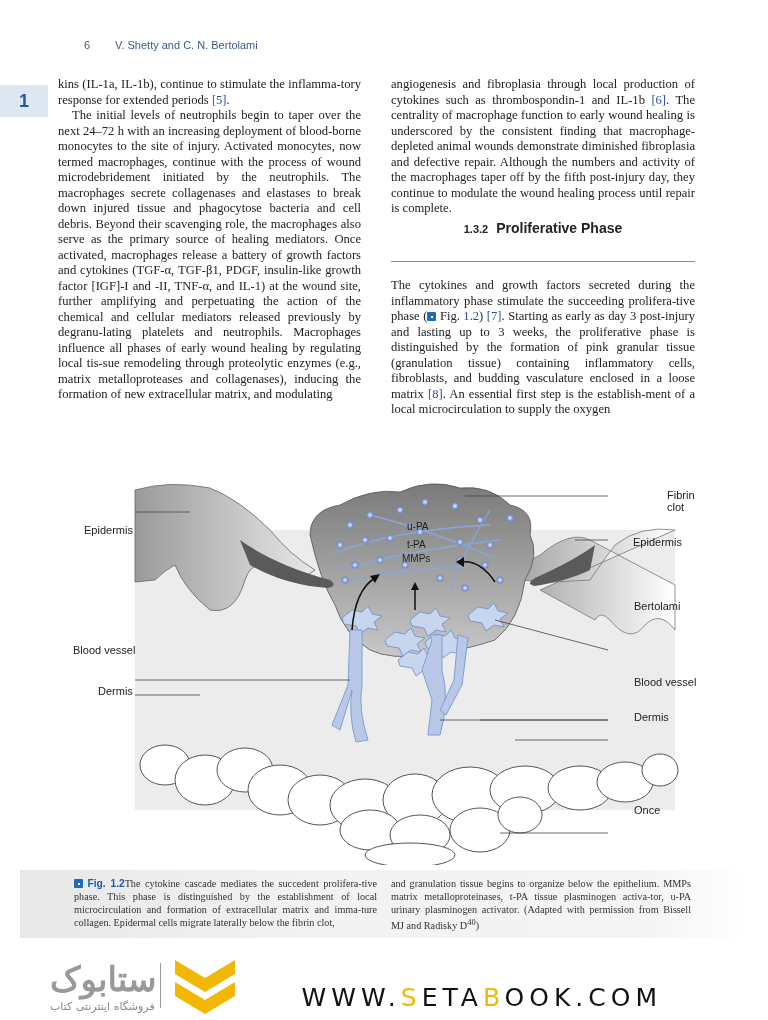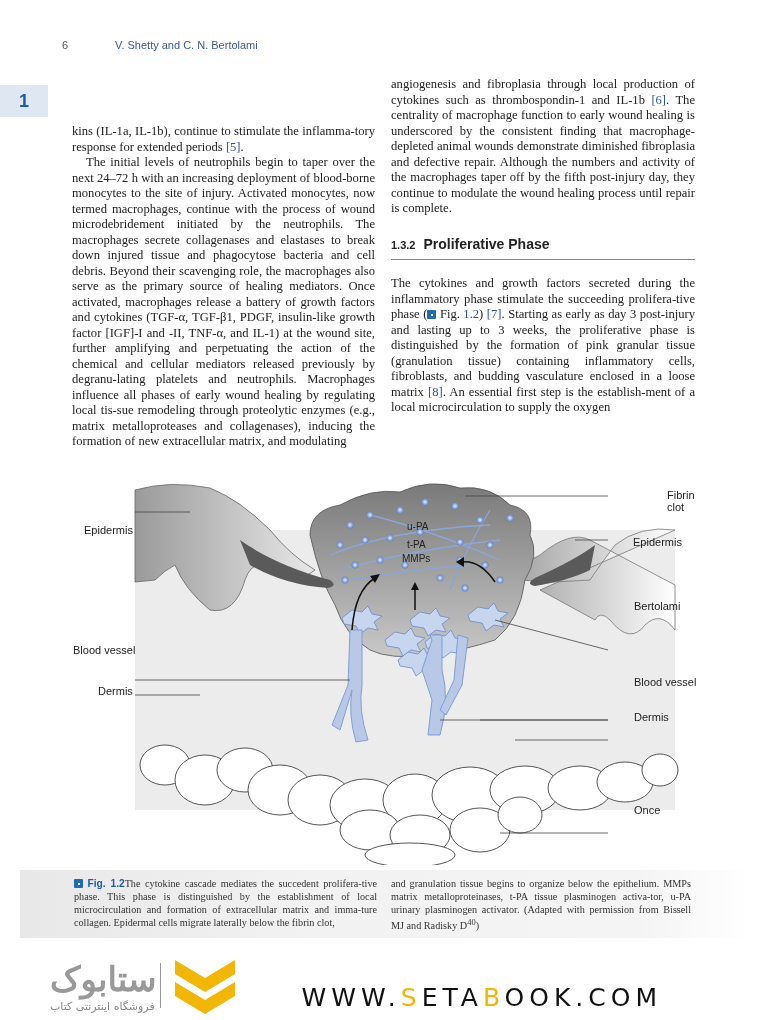"6 V. Shetty and C." .running-head { text-align: none -> center }
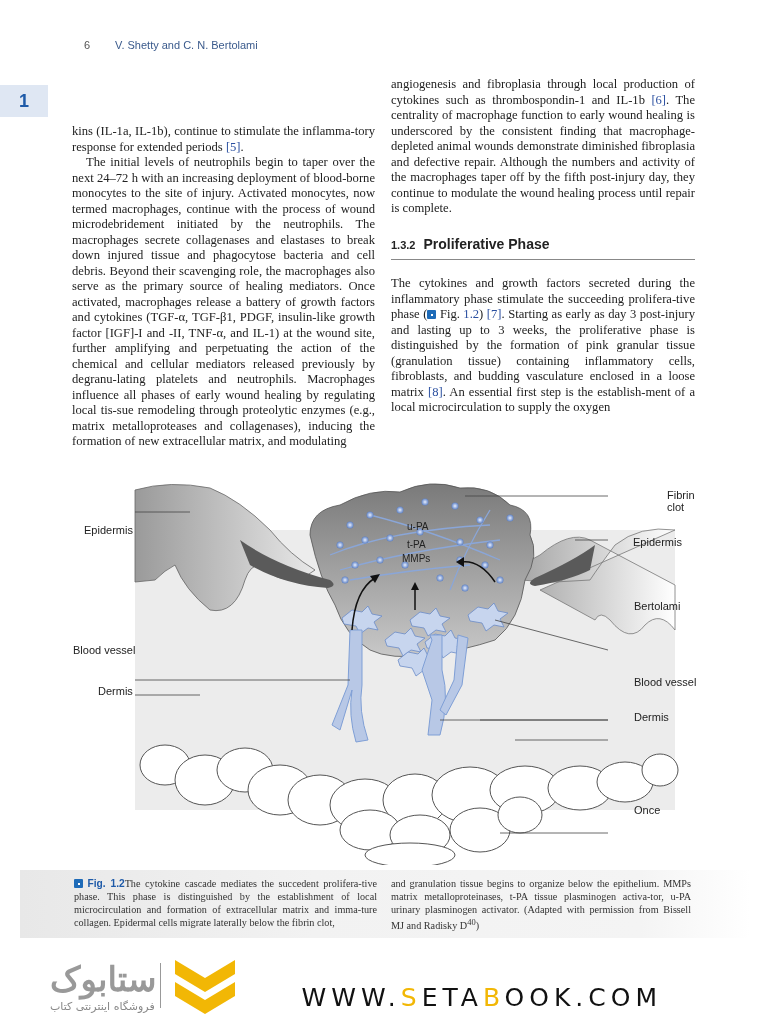"kins (IL-1a, IL-1b), continue to" .col-left { left: 72px -> 58px; margin-top: 47px -> none }
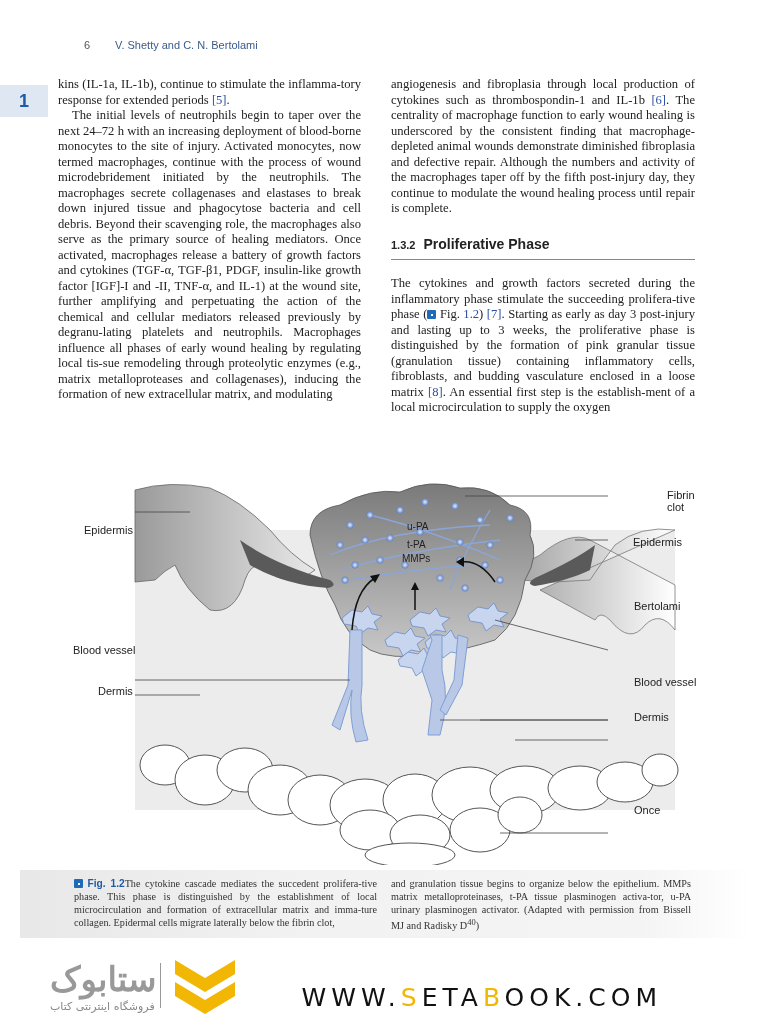"1.3.2 Proliferative Phase" .section-head { margin-top: 20px -> 4px; padding-bottom: 6px -> 24px; text-align: left -> center }
